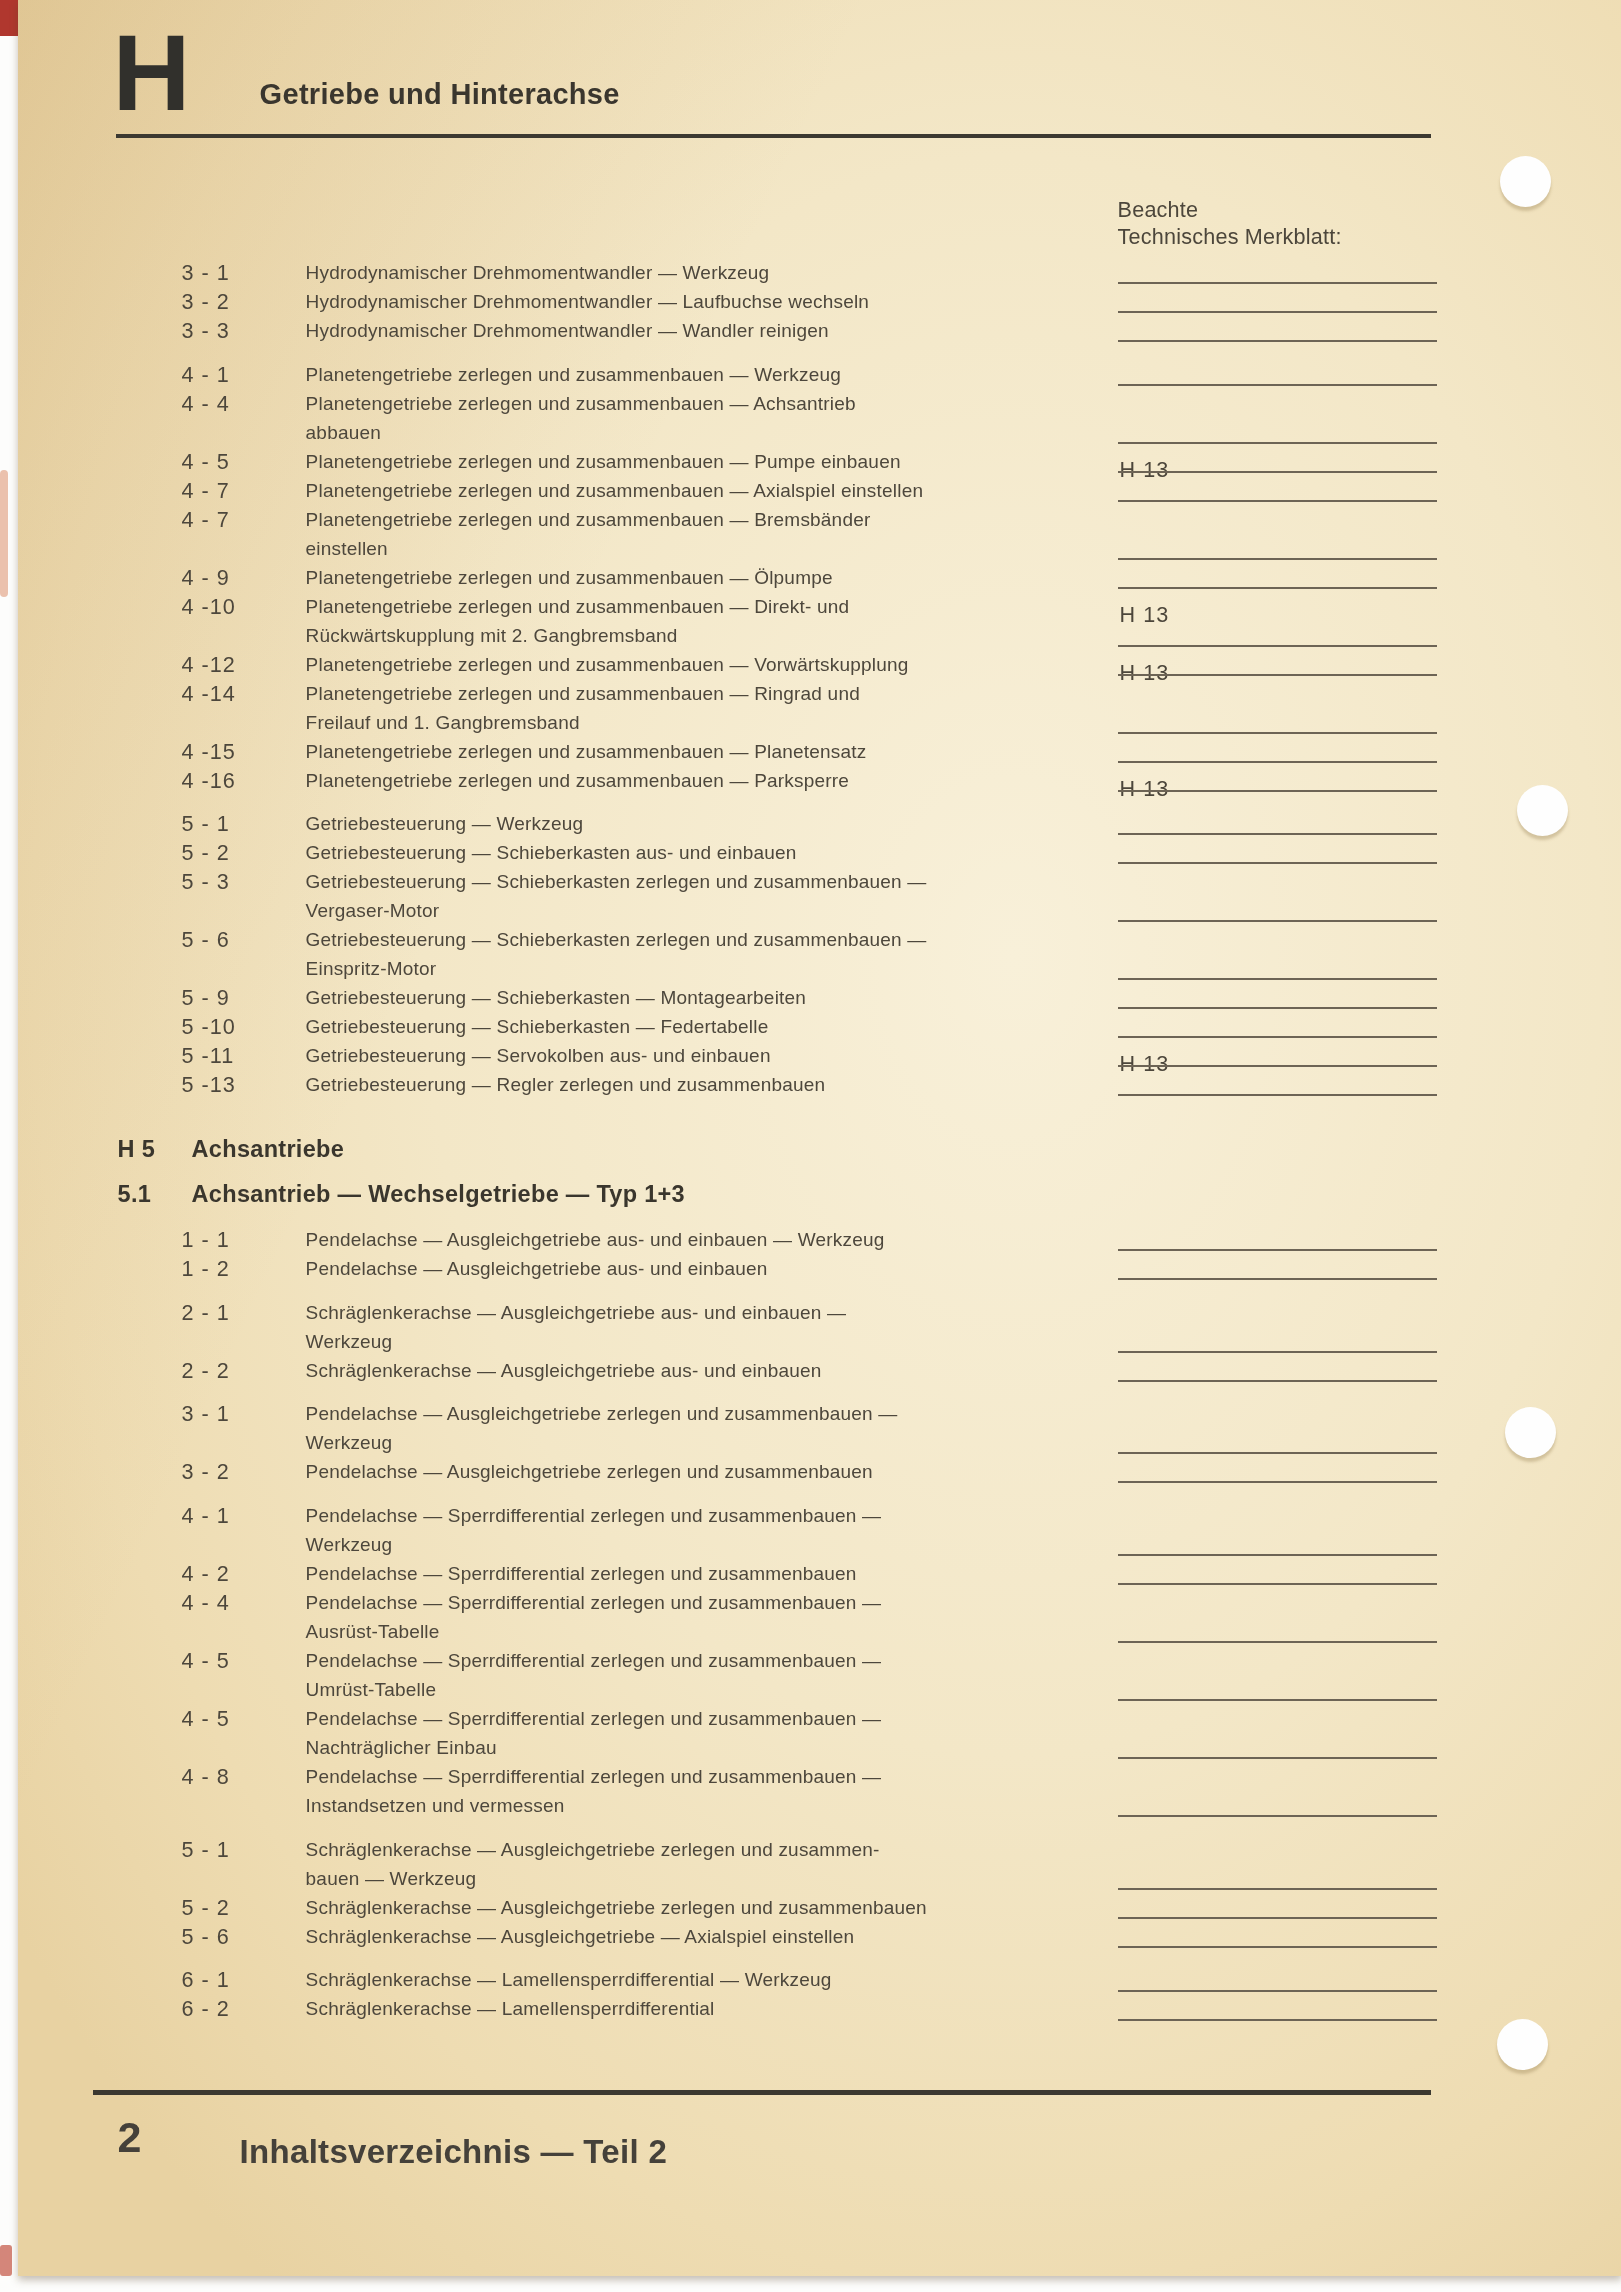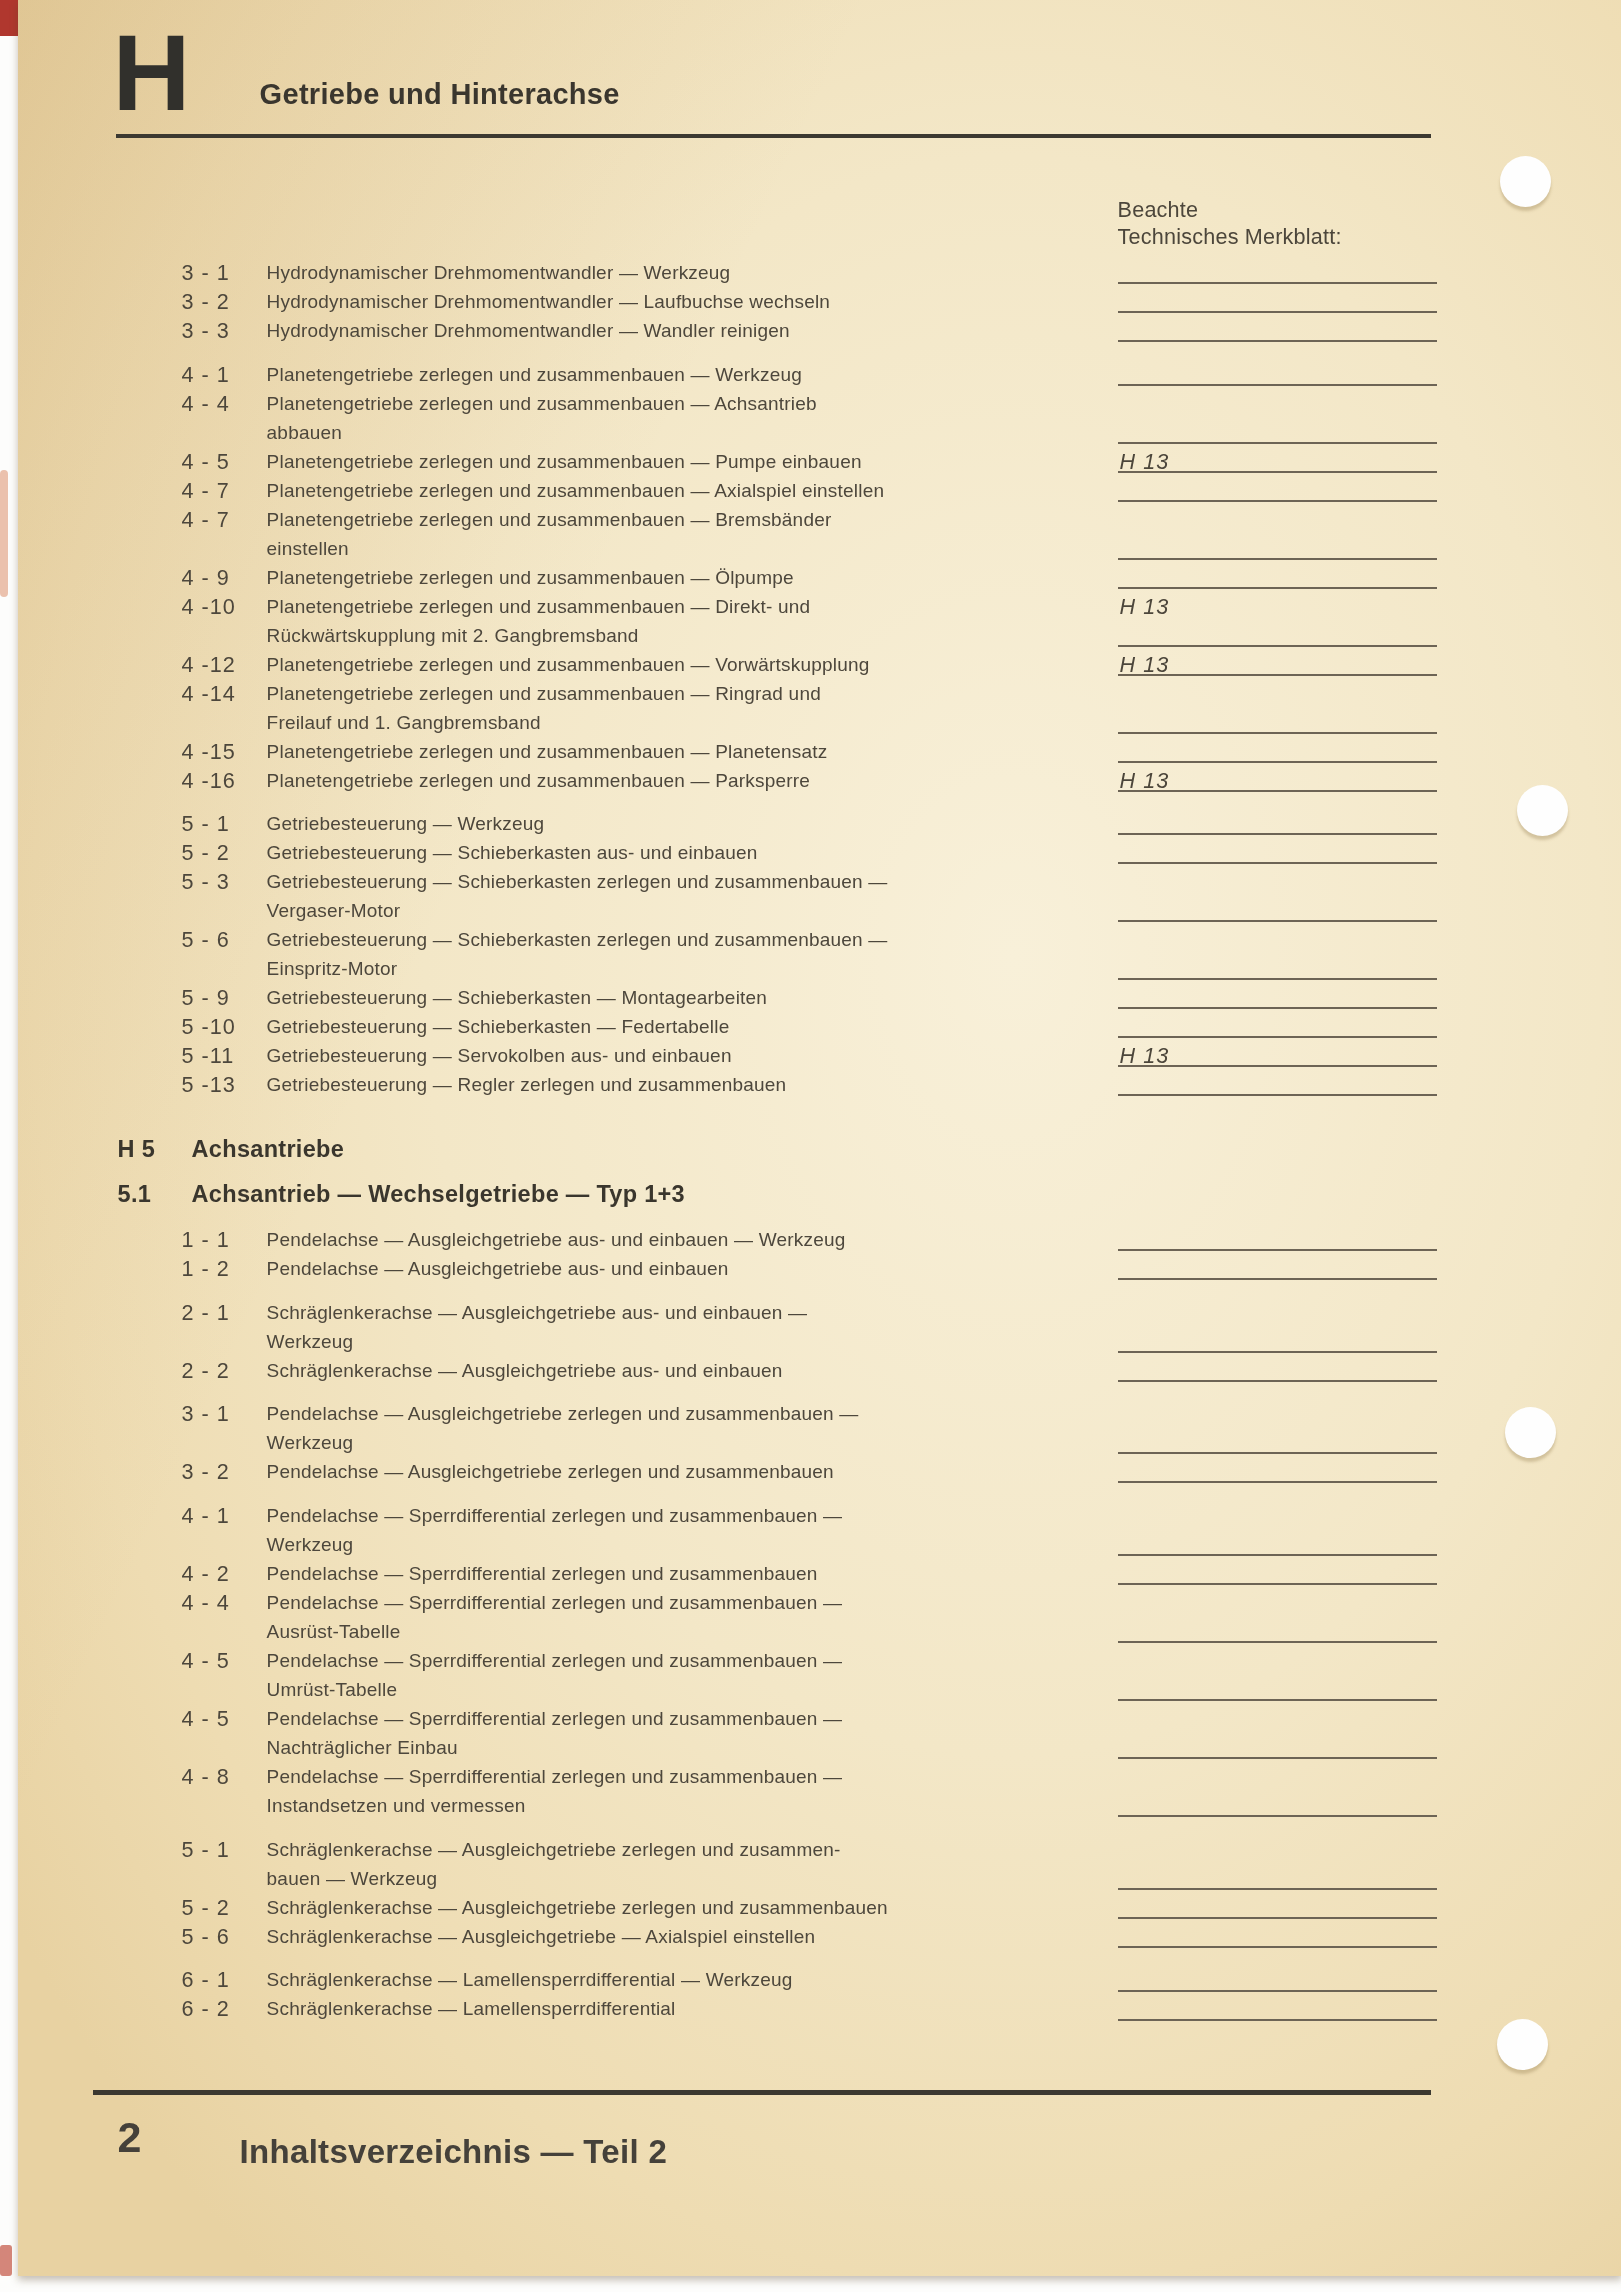"3 - 1" .toc-row { gap: none -> 39px }
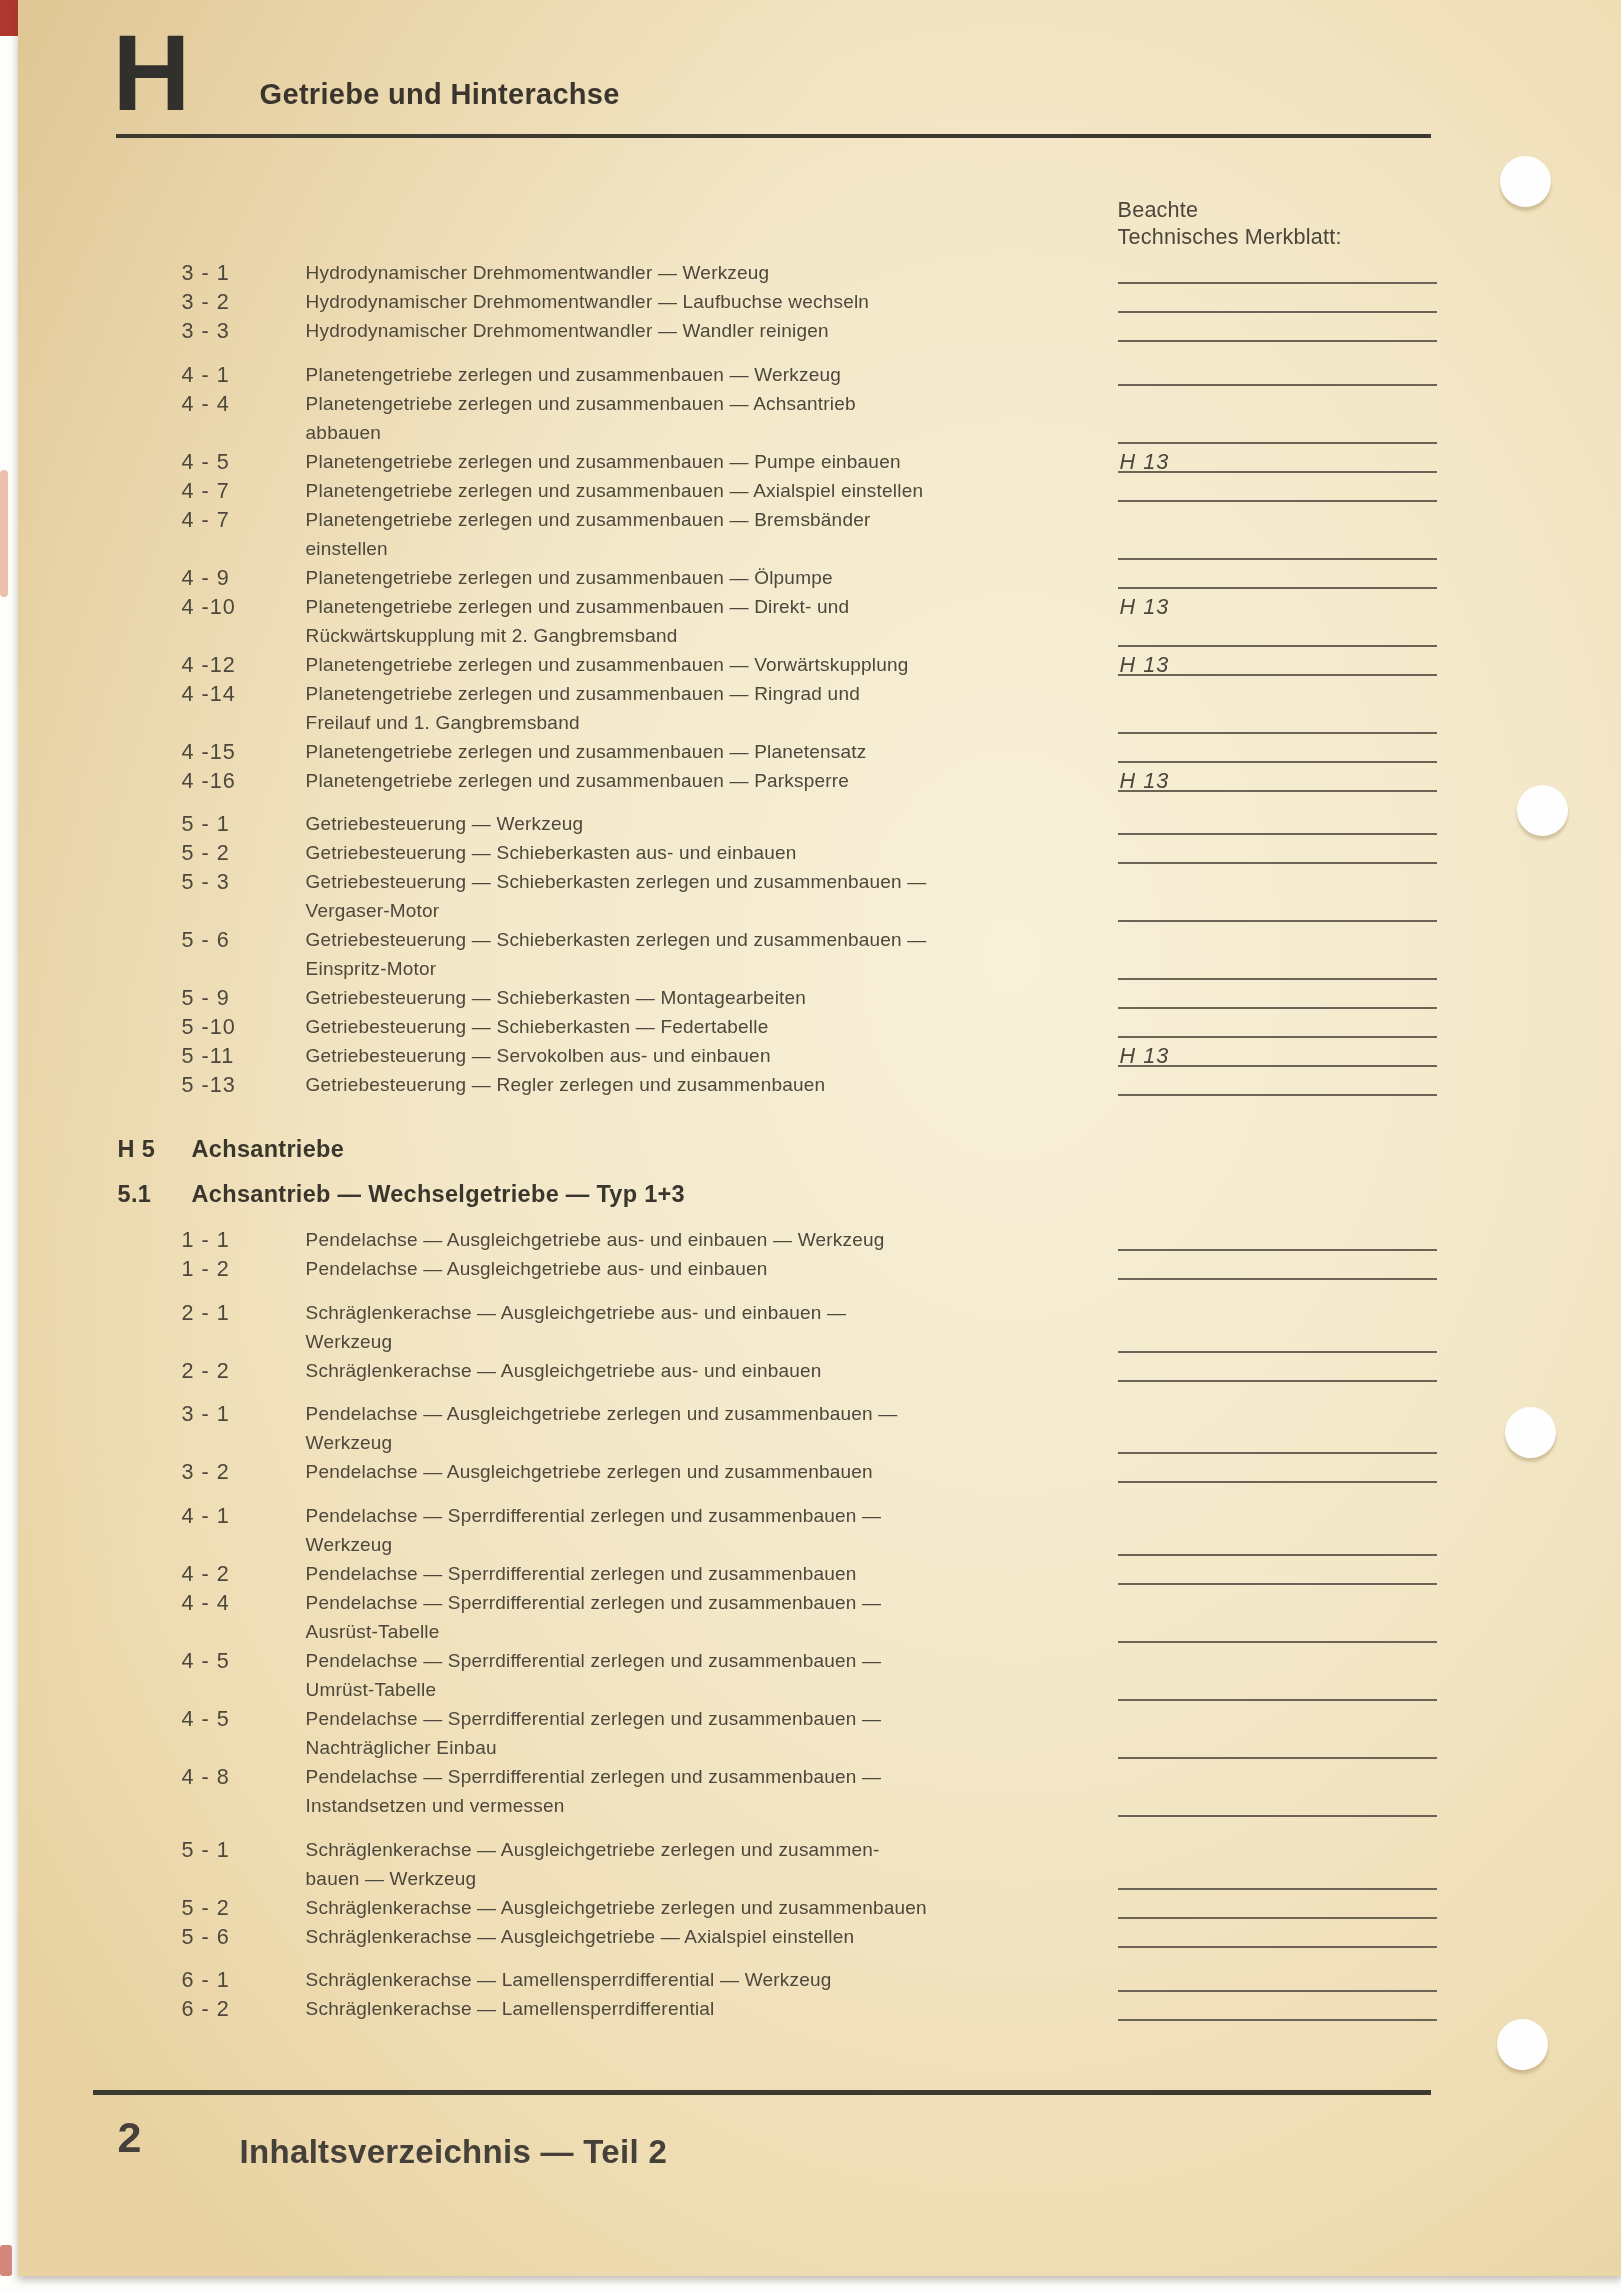"H 13" .note-label { font-style: italic -> none; top: 2px -> 10px }
